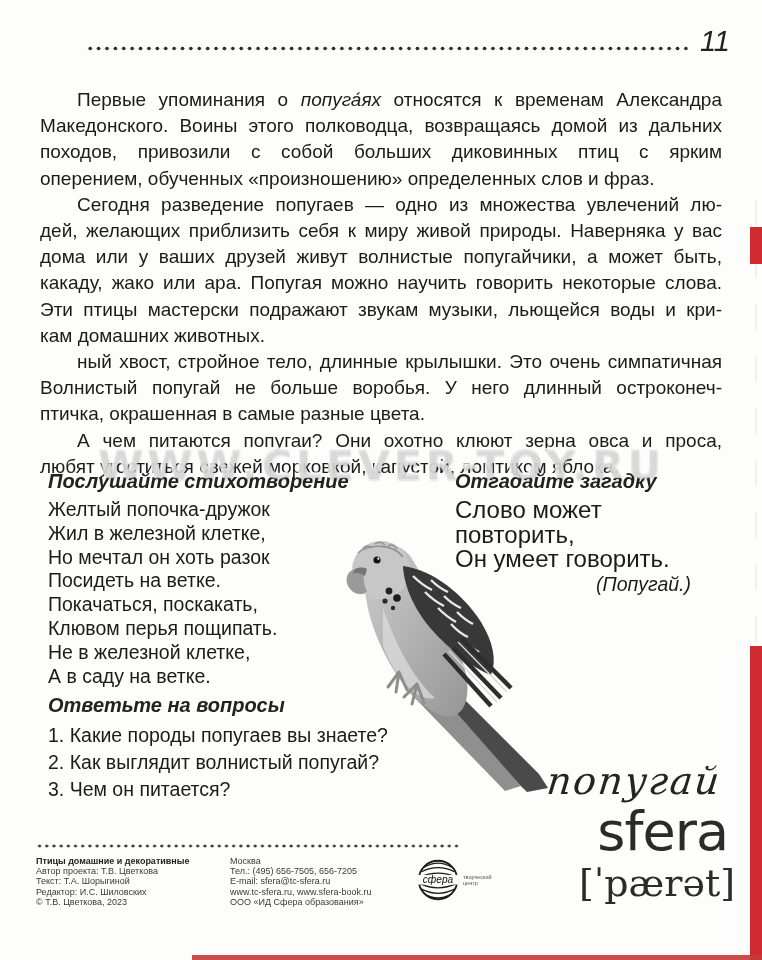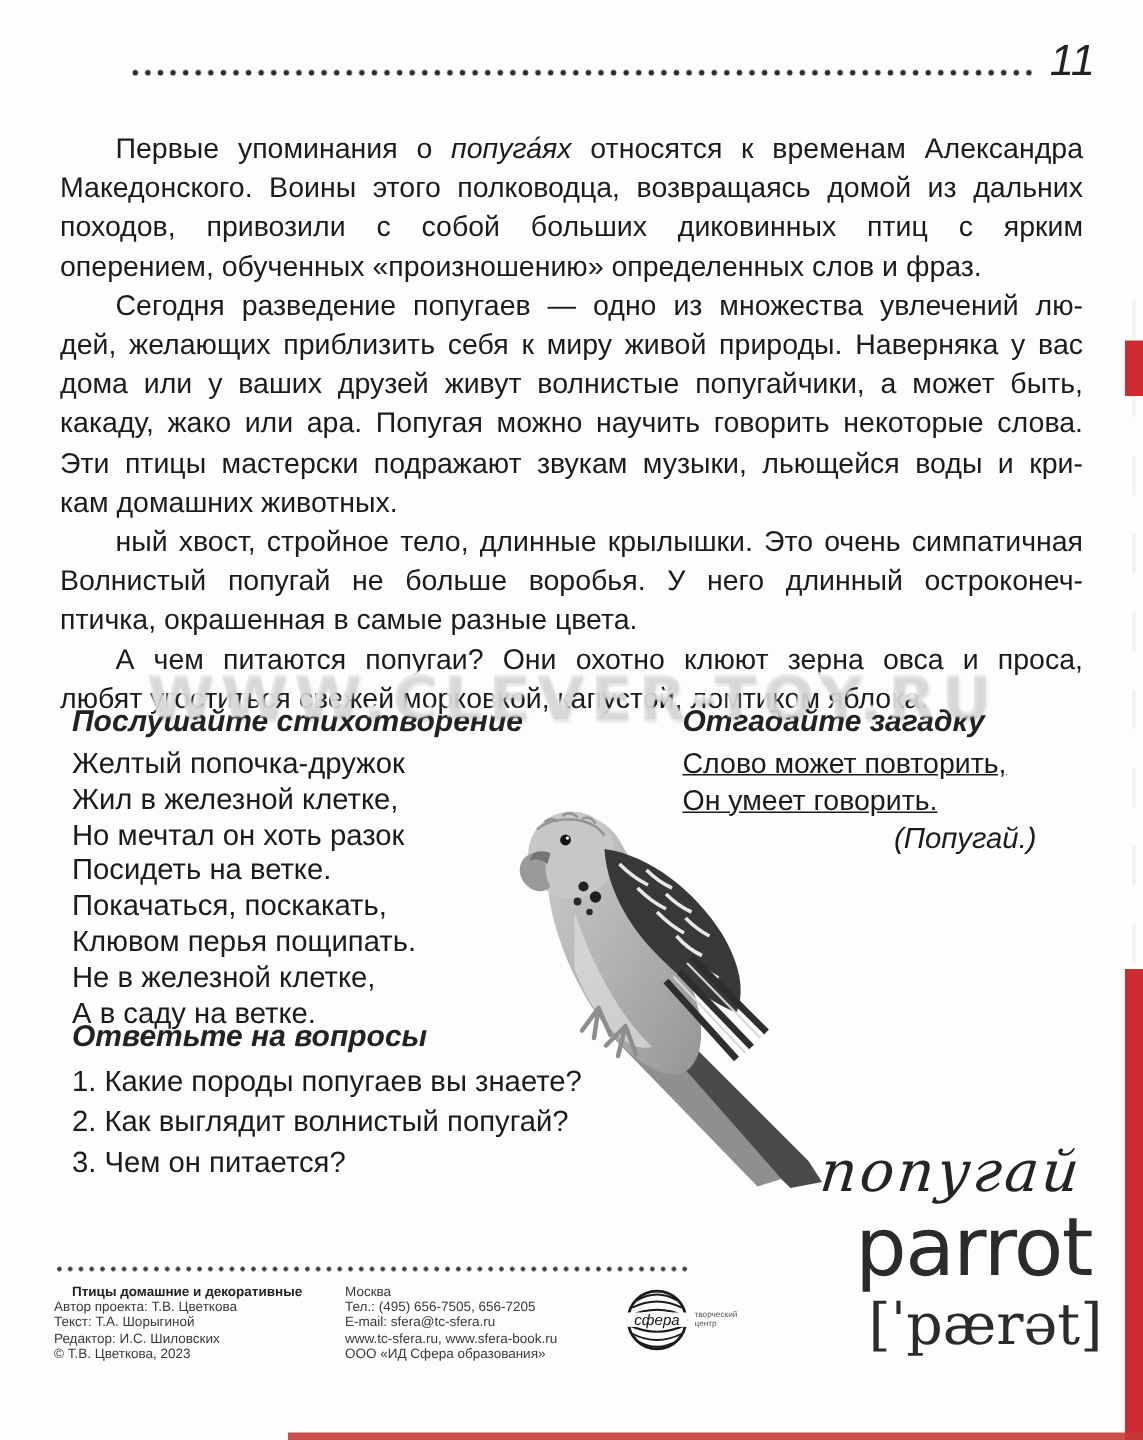"Слово может повторить," .riddle .line { font-size: 19px -> 24px; text-decoration: underline -> none }
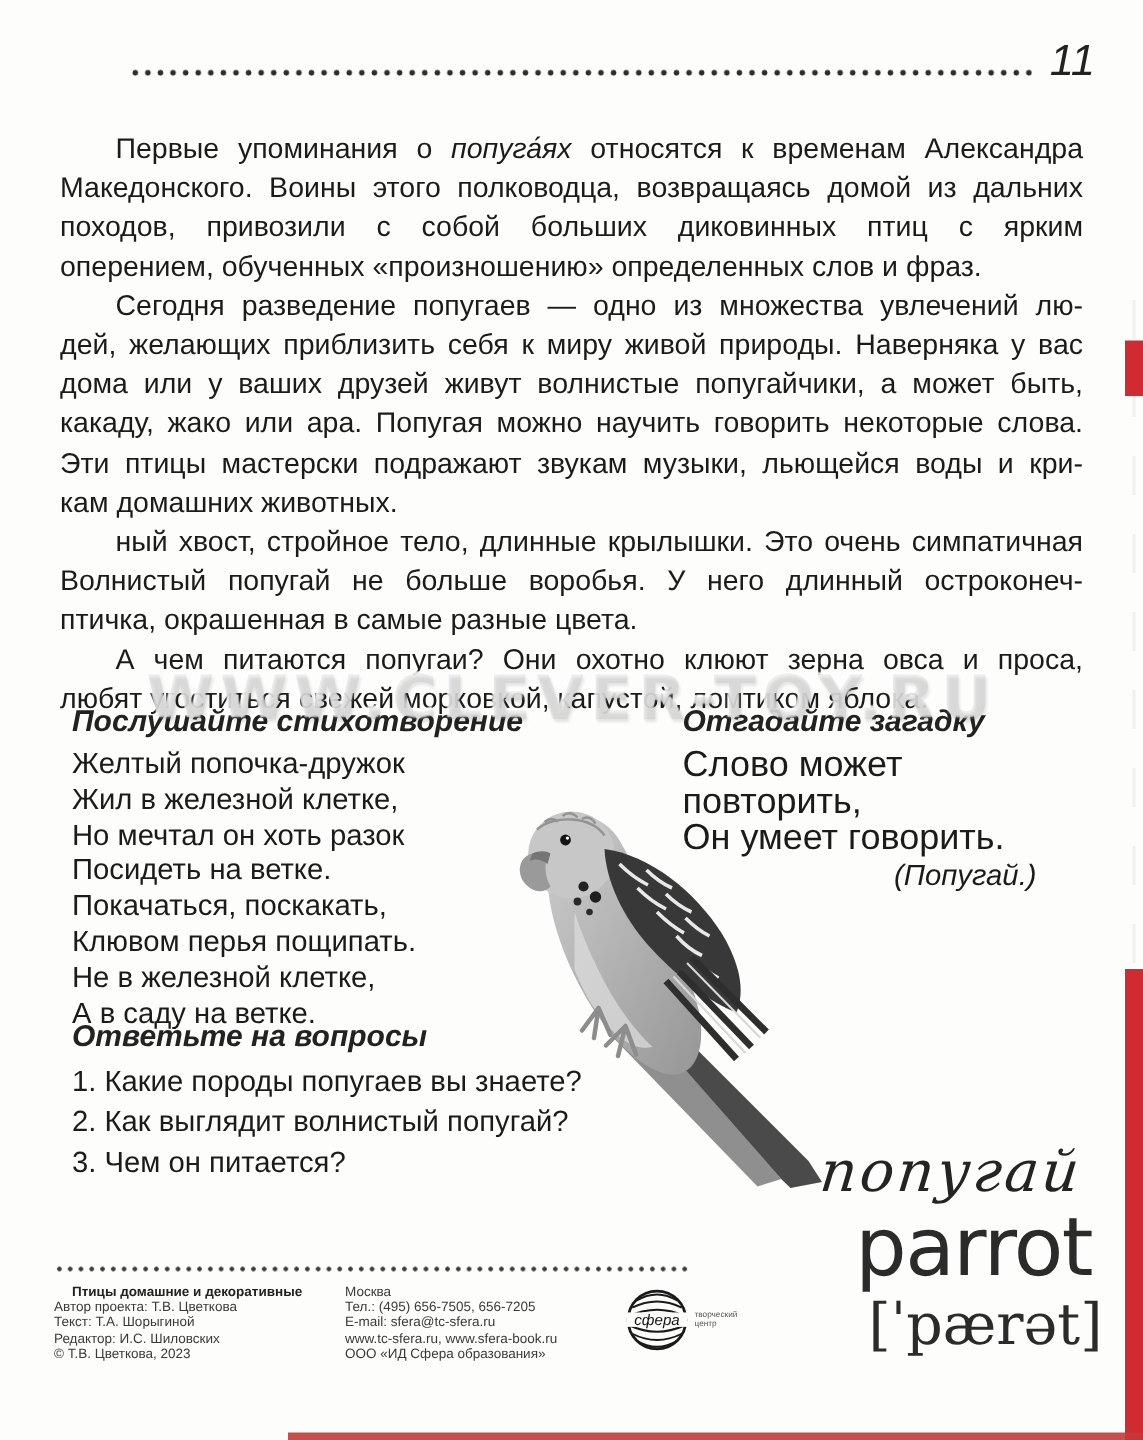"Ответьте на вопросы" .questions { top: 679px -> 693px }
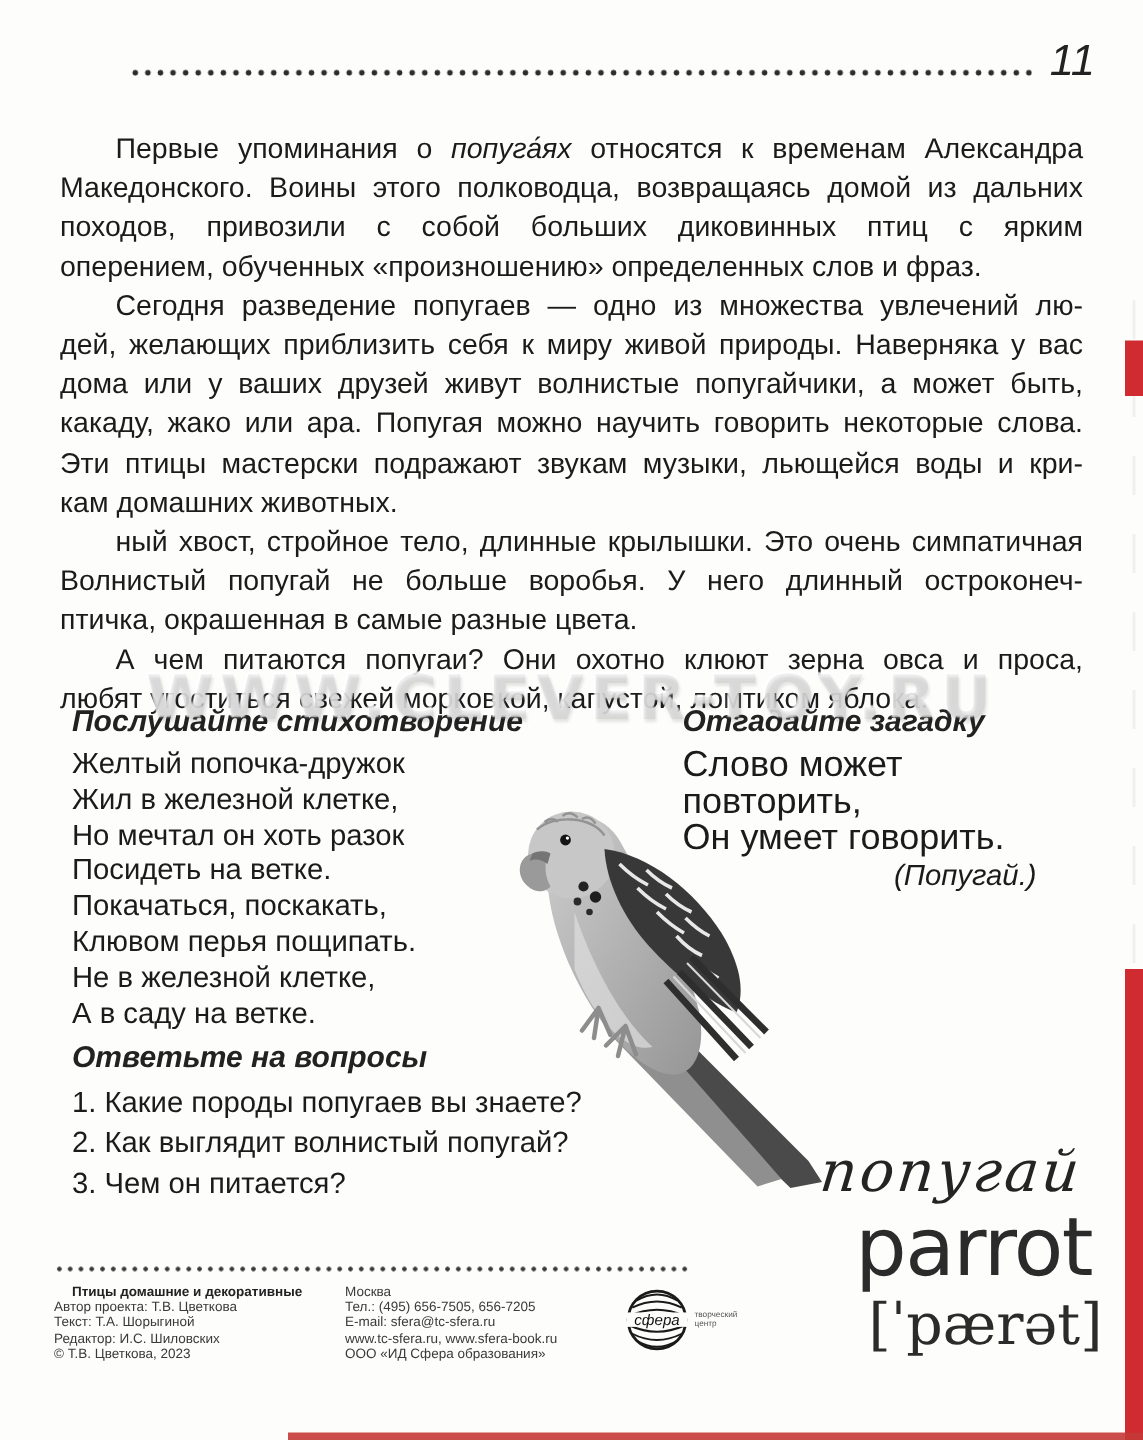"Птицы домашние и декоративные" .ftitle { margin-left: 12px -> none }
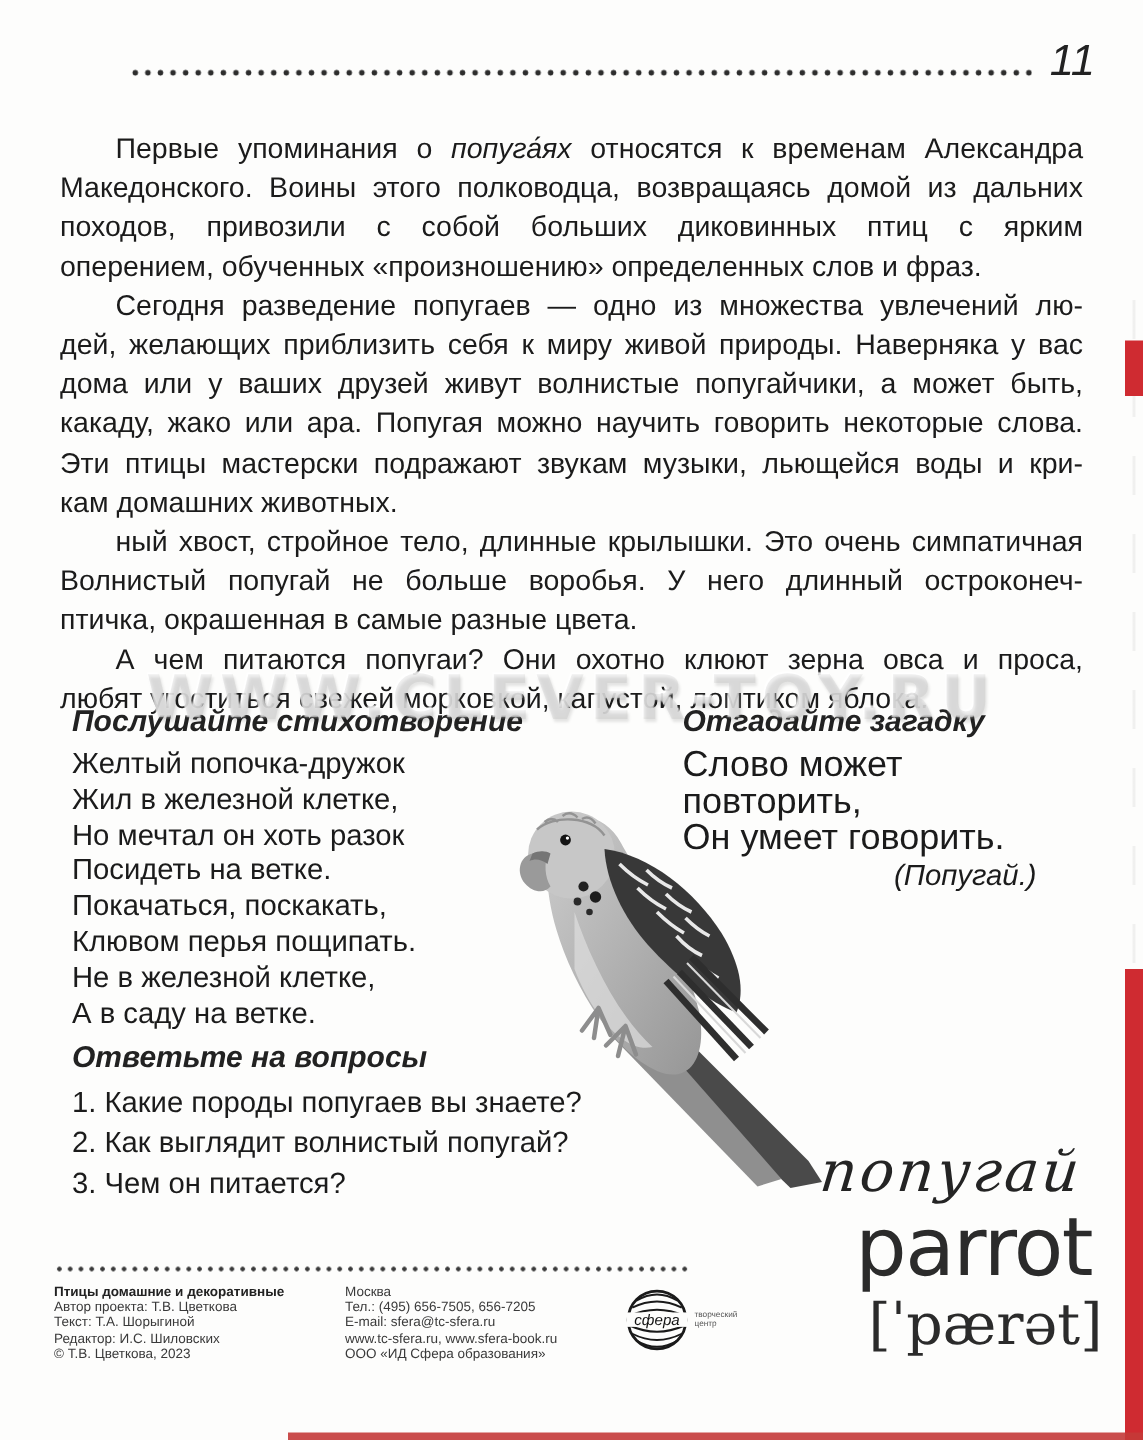"parrot" div.vocab-en { text: parrot -> sfera }
